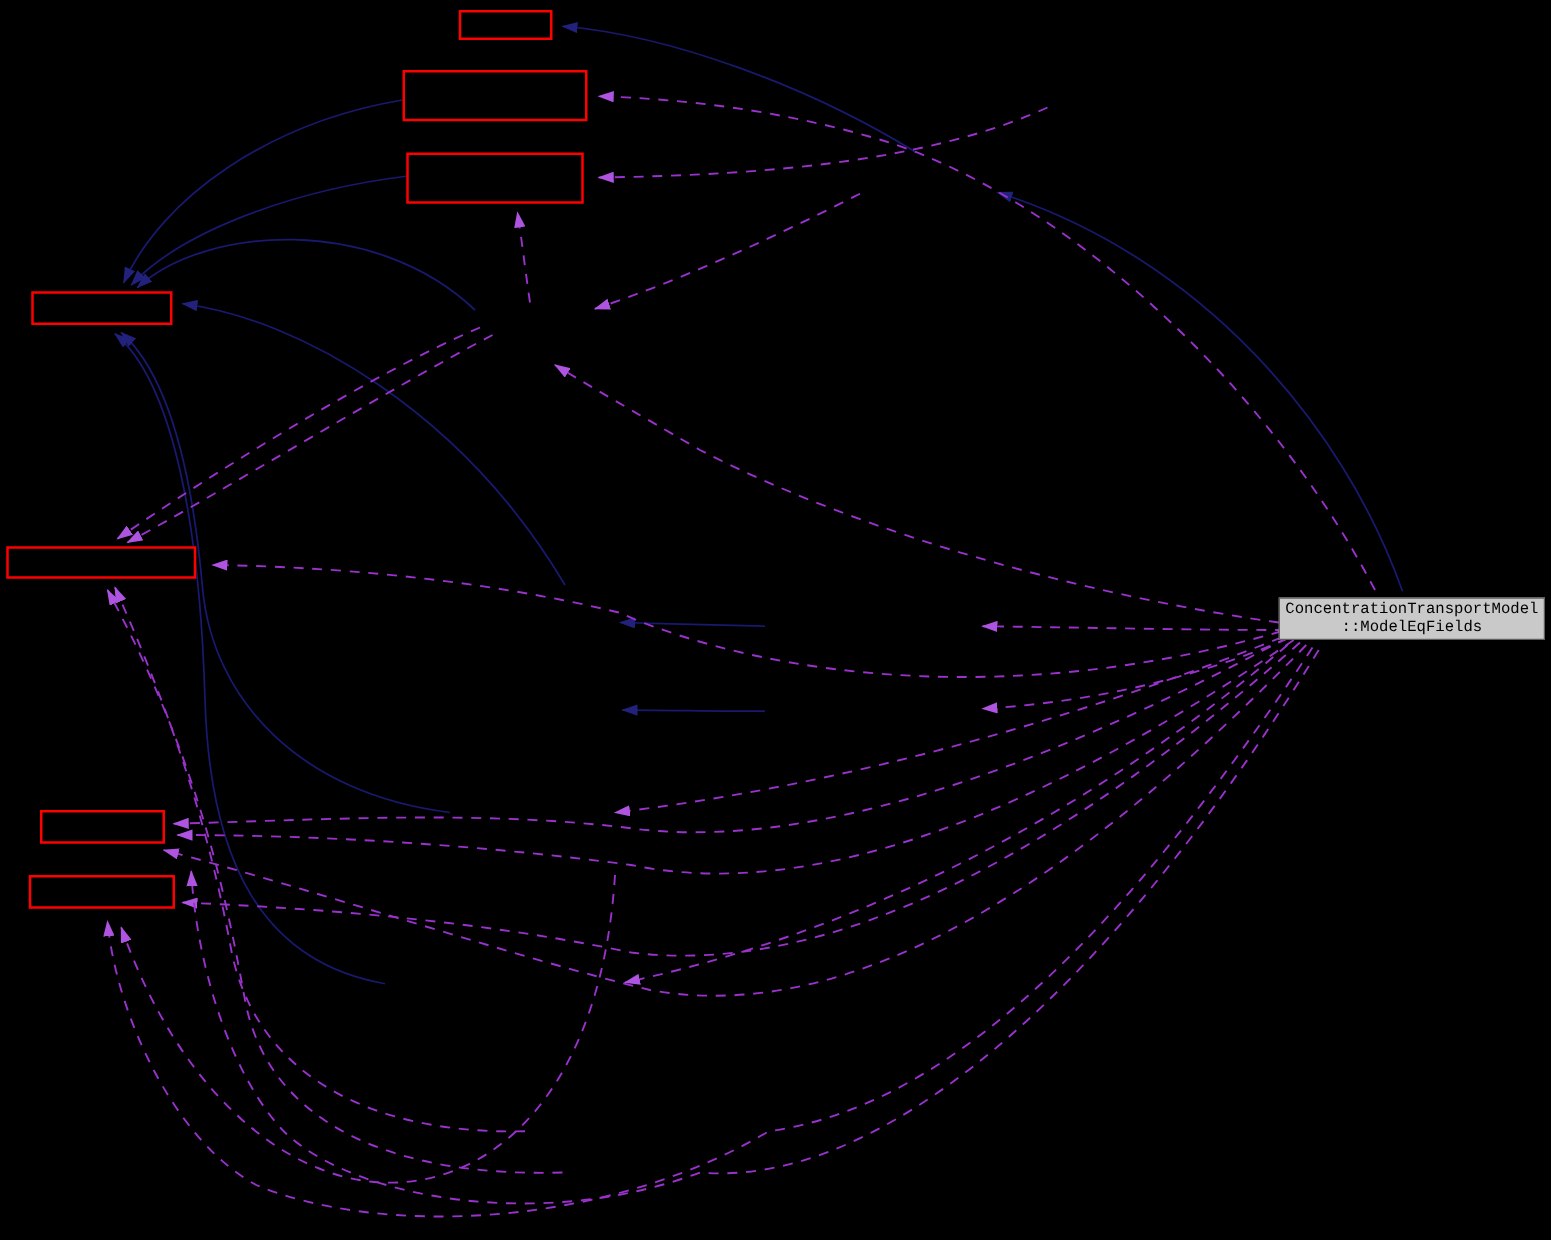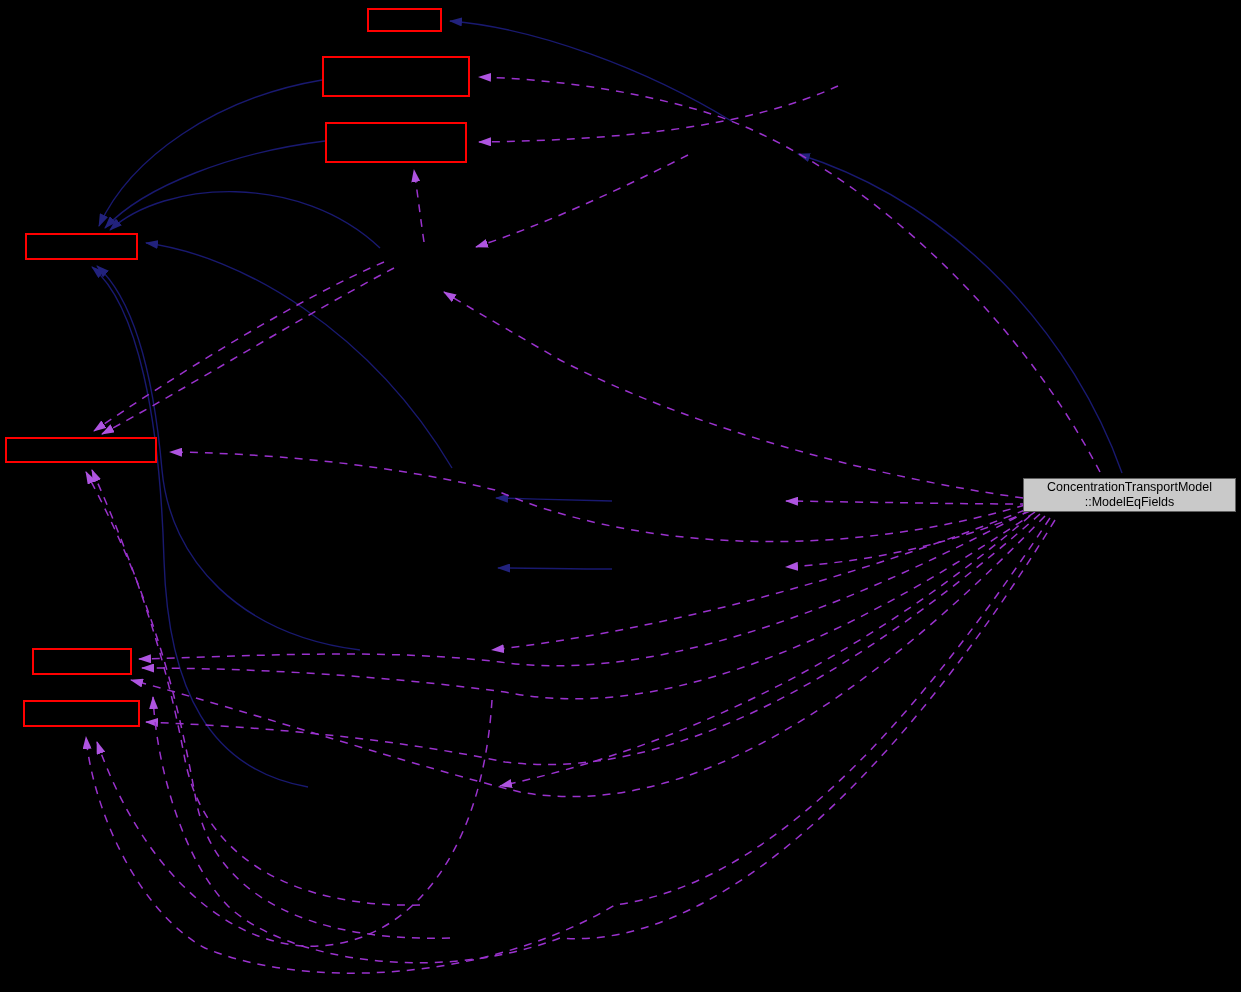"ConcentrationTransportModel" .canvas { font-family: Liberation Sans, sans-serif -> Liberation Mono, monospace }
